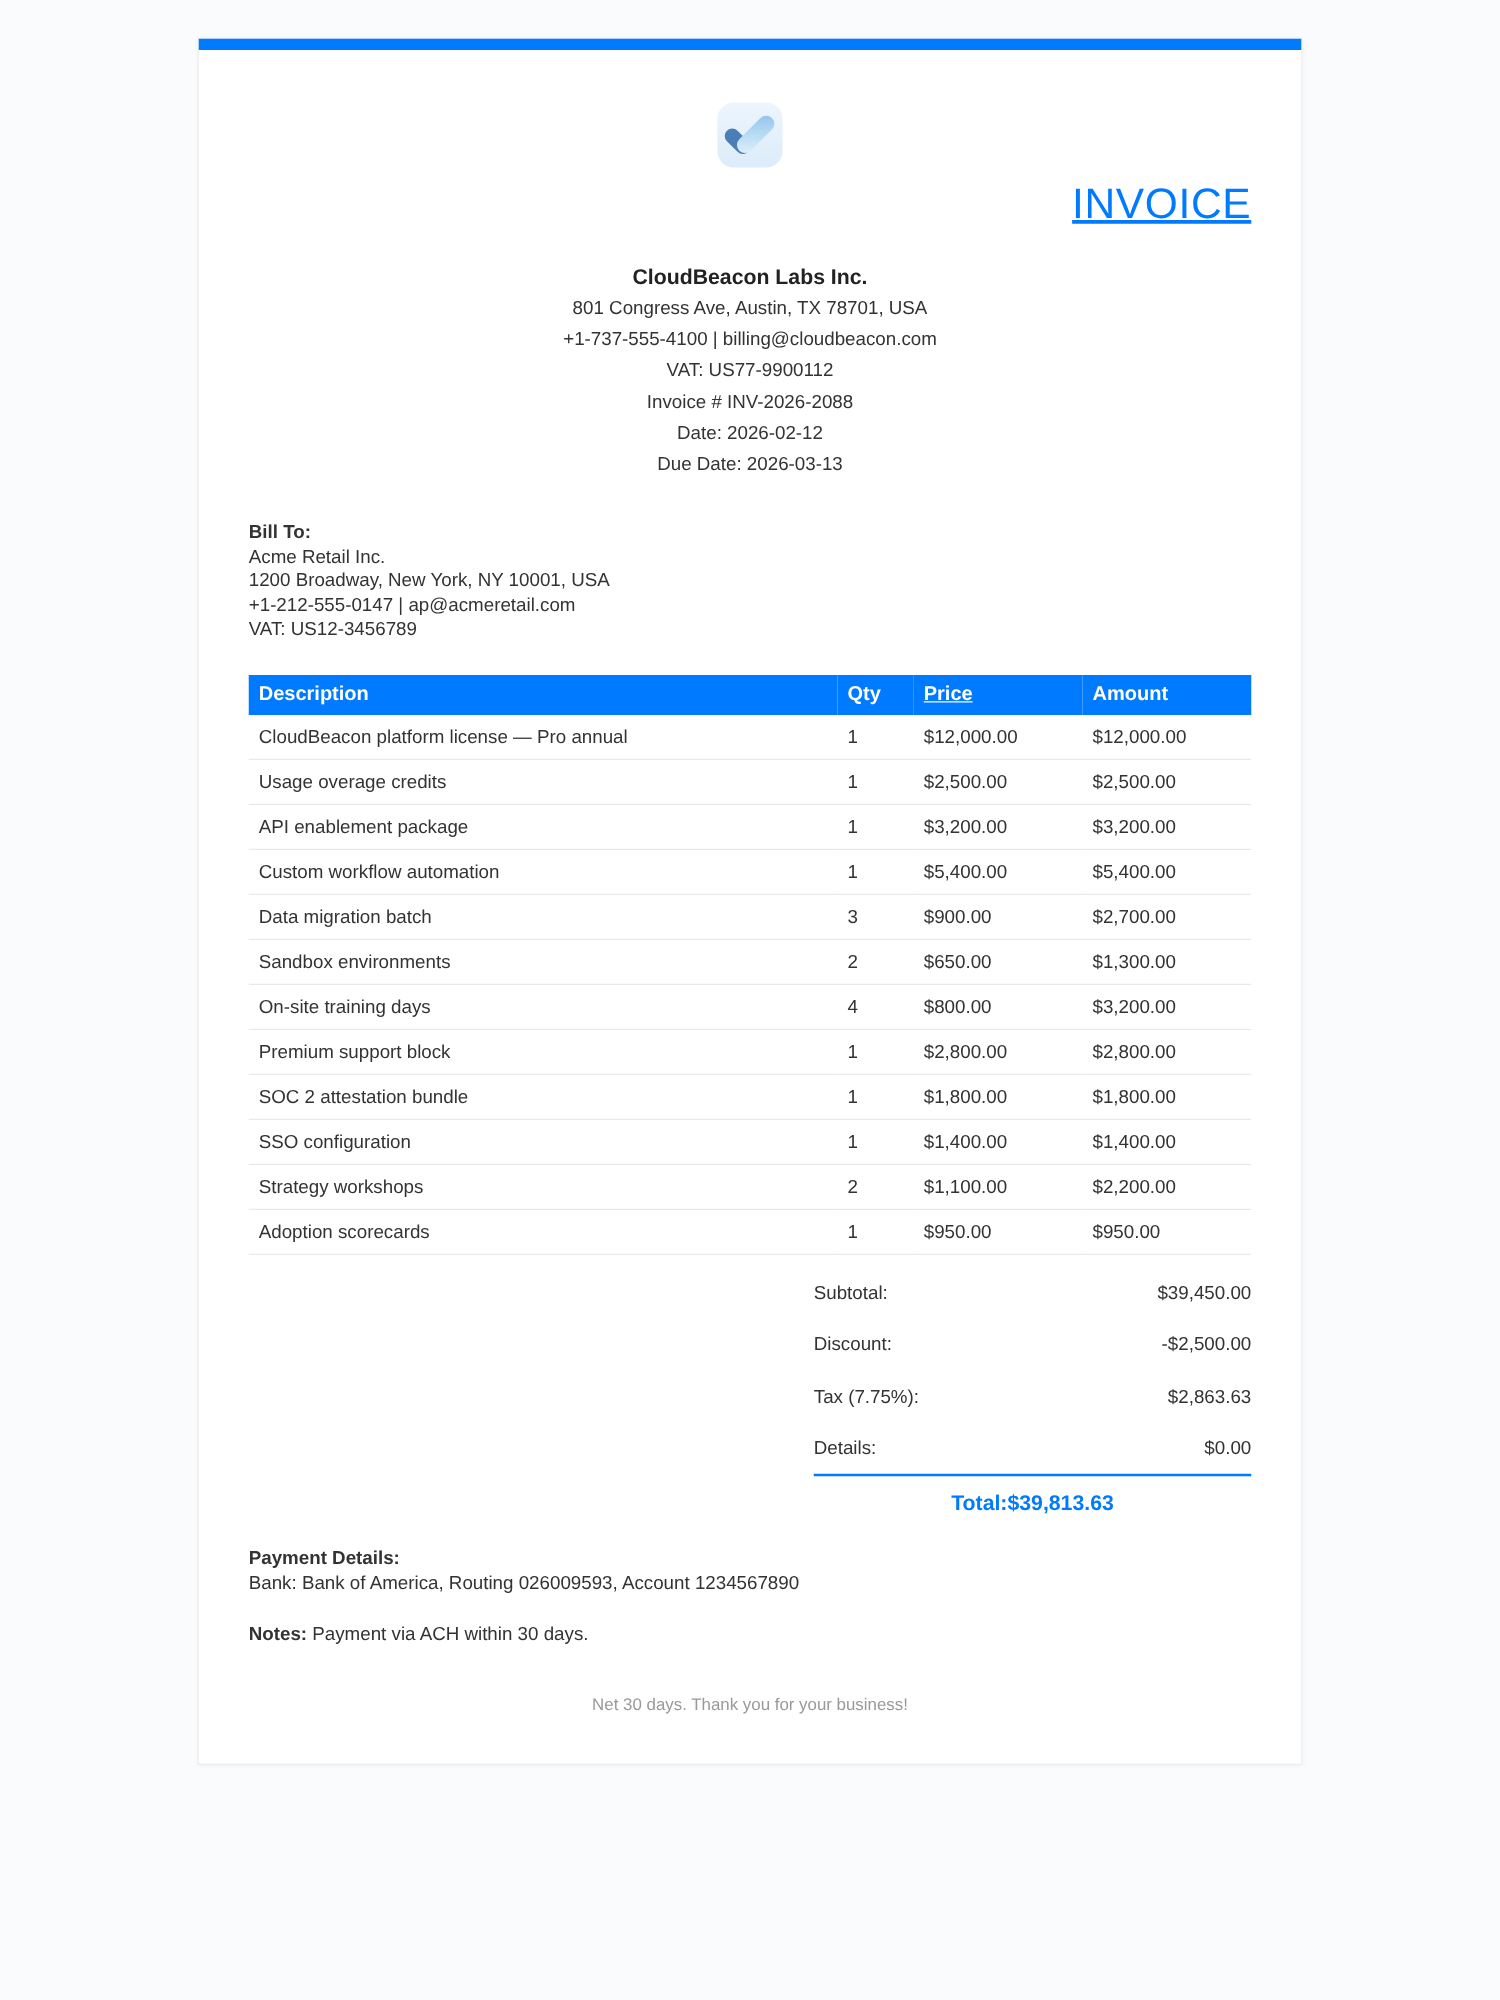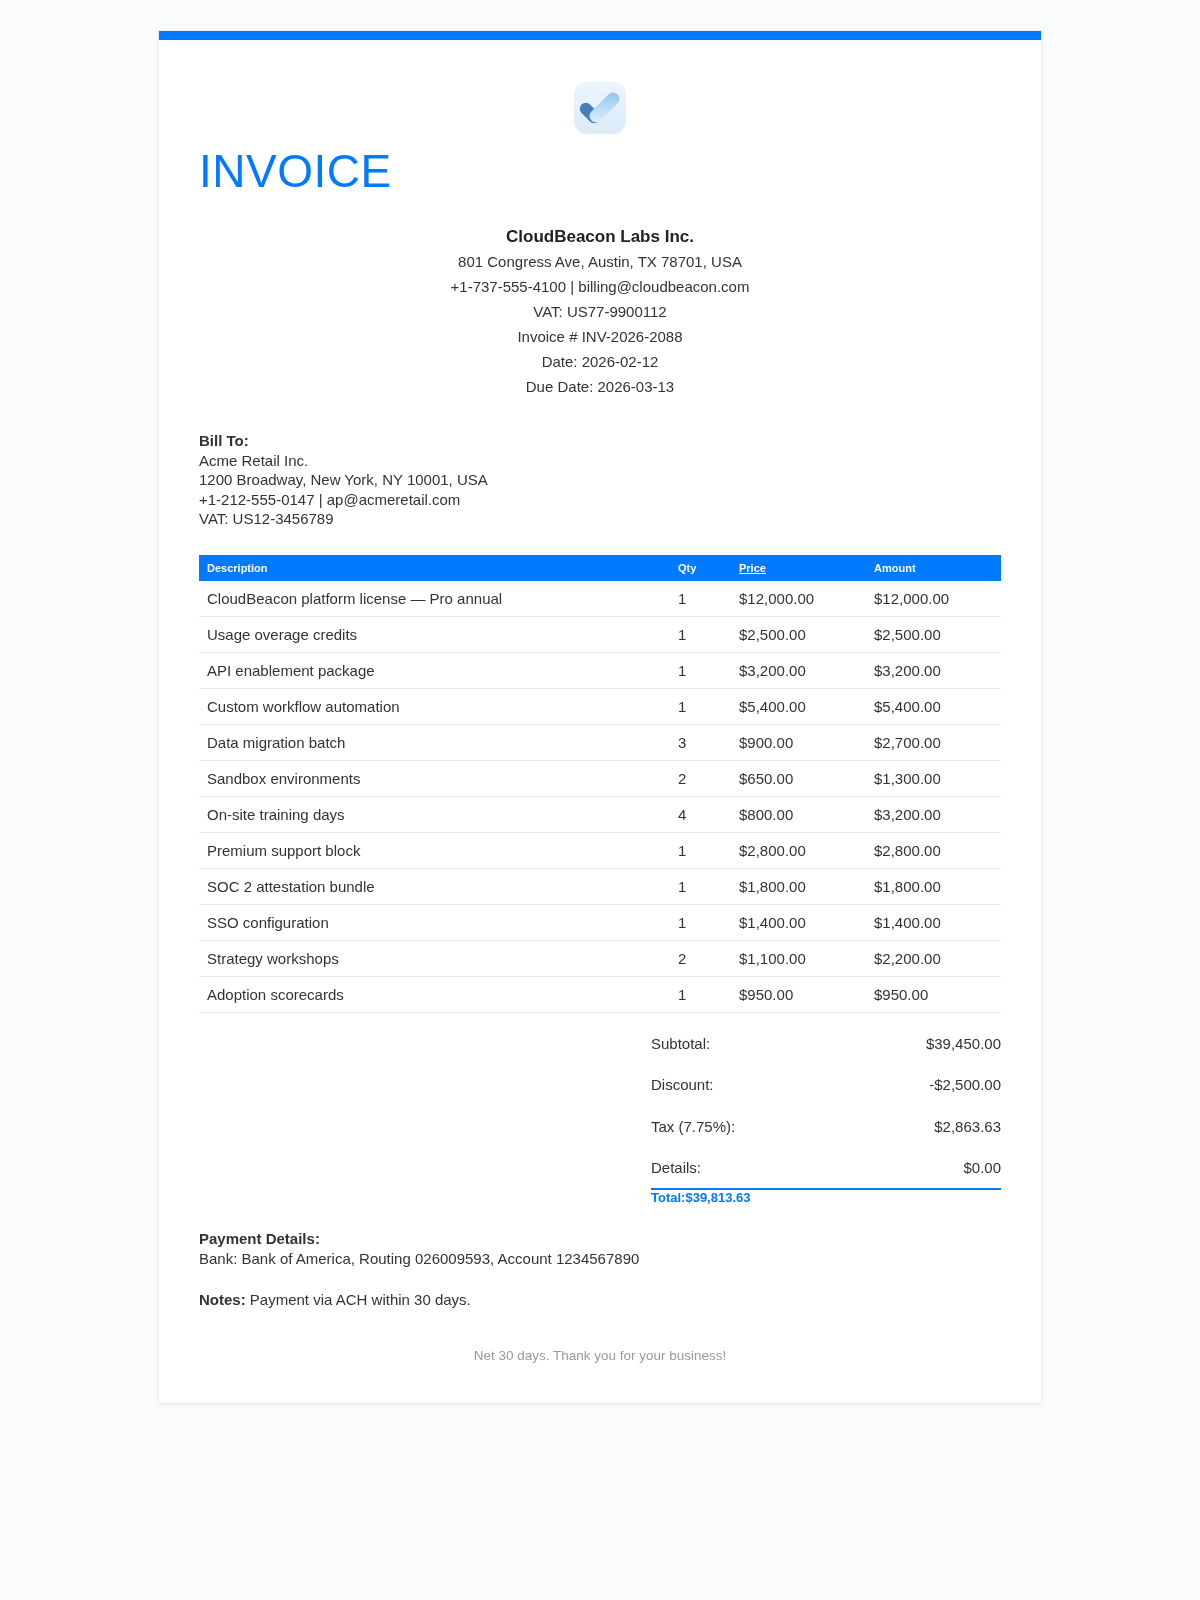"INVOICE" .page-title { font-size: 46px -> 34px; text-align: left -> right; text-decoration: none -> underline }
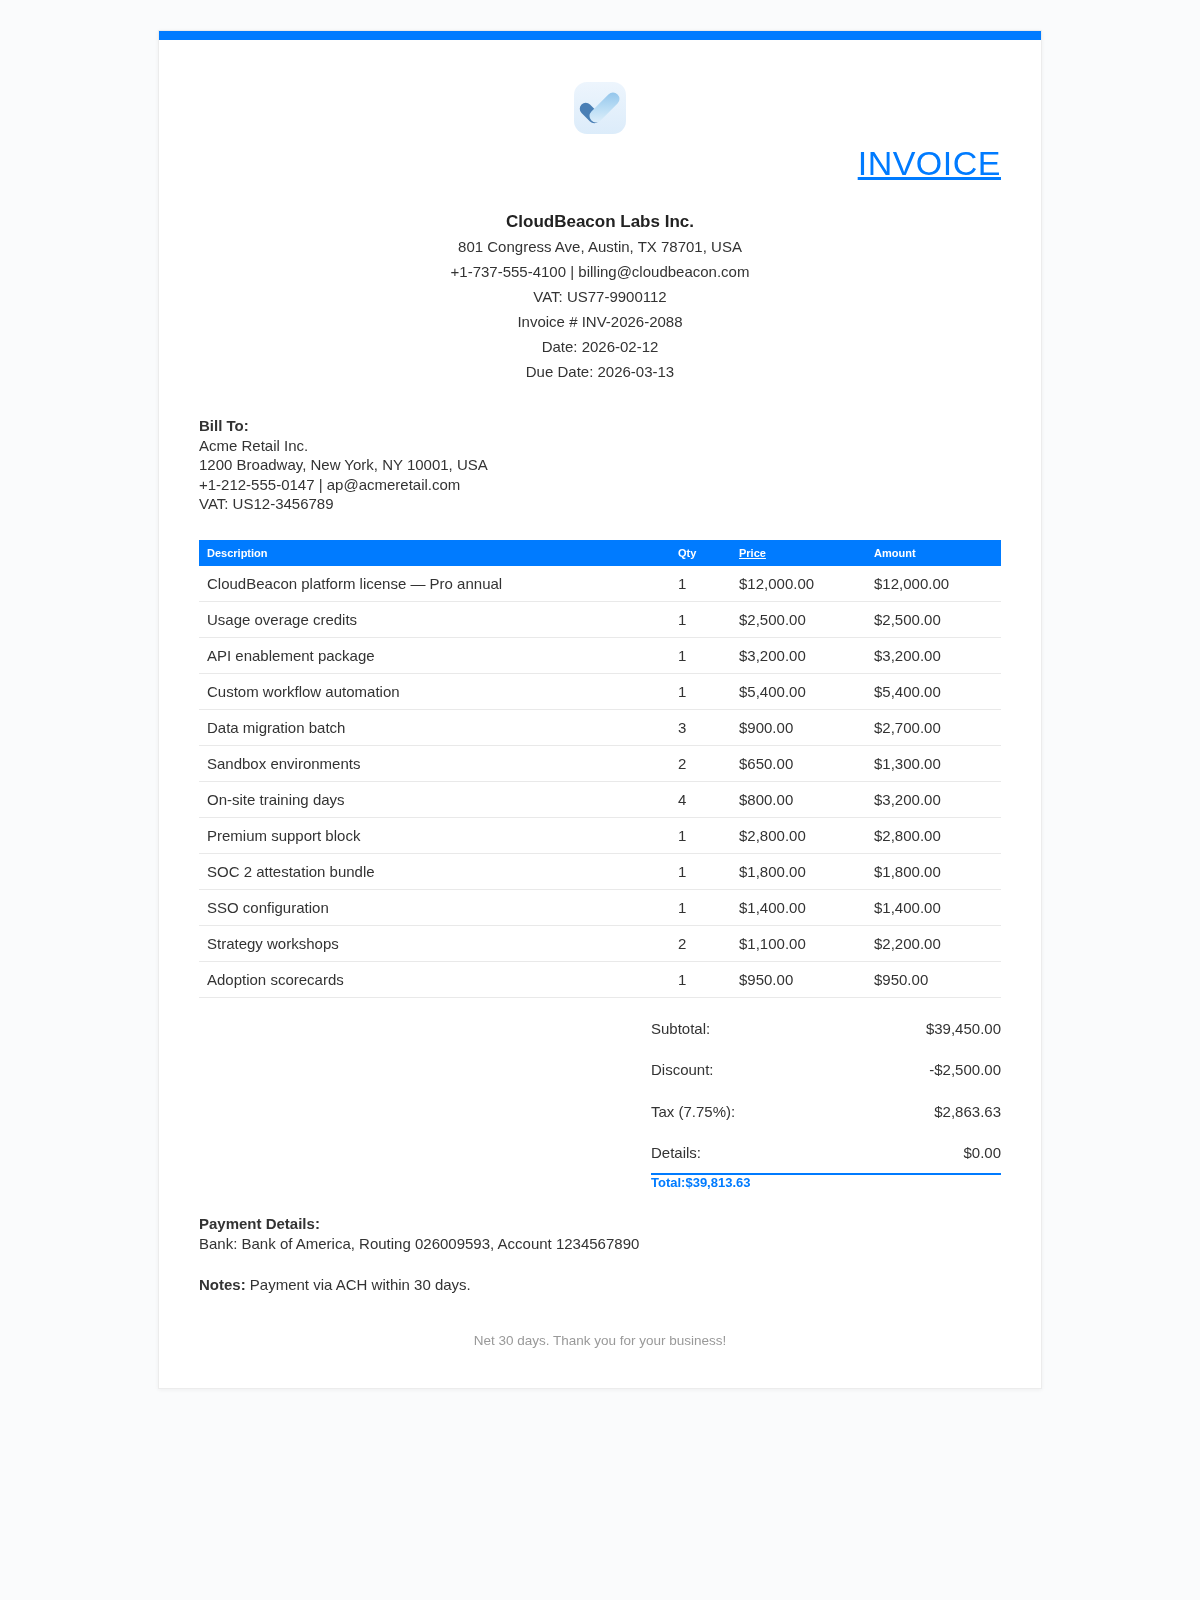"Description" table.items th { font-size: 11px -> 16px }
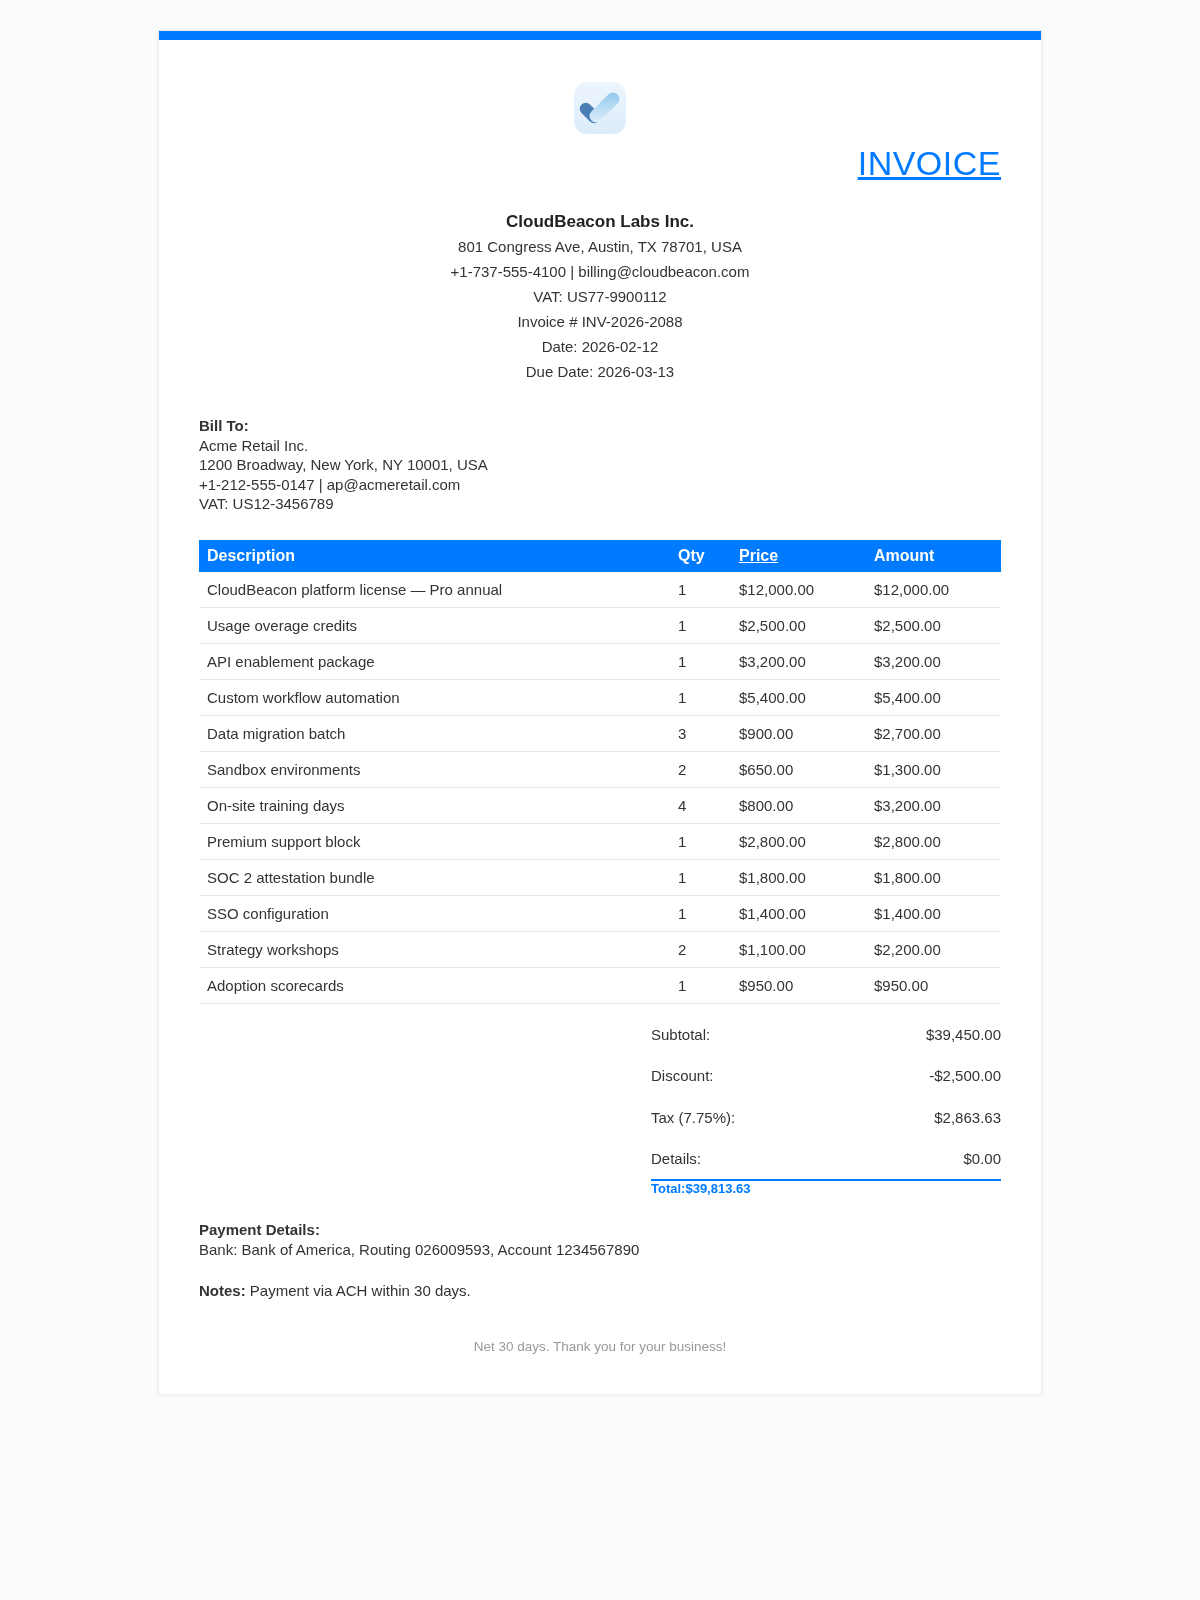"Total:" .total-row { font-size: 13px -> 17px; justify-content: flex-start -> center; padding-top: none -> 12px }
